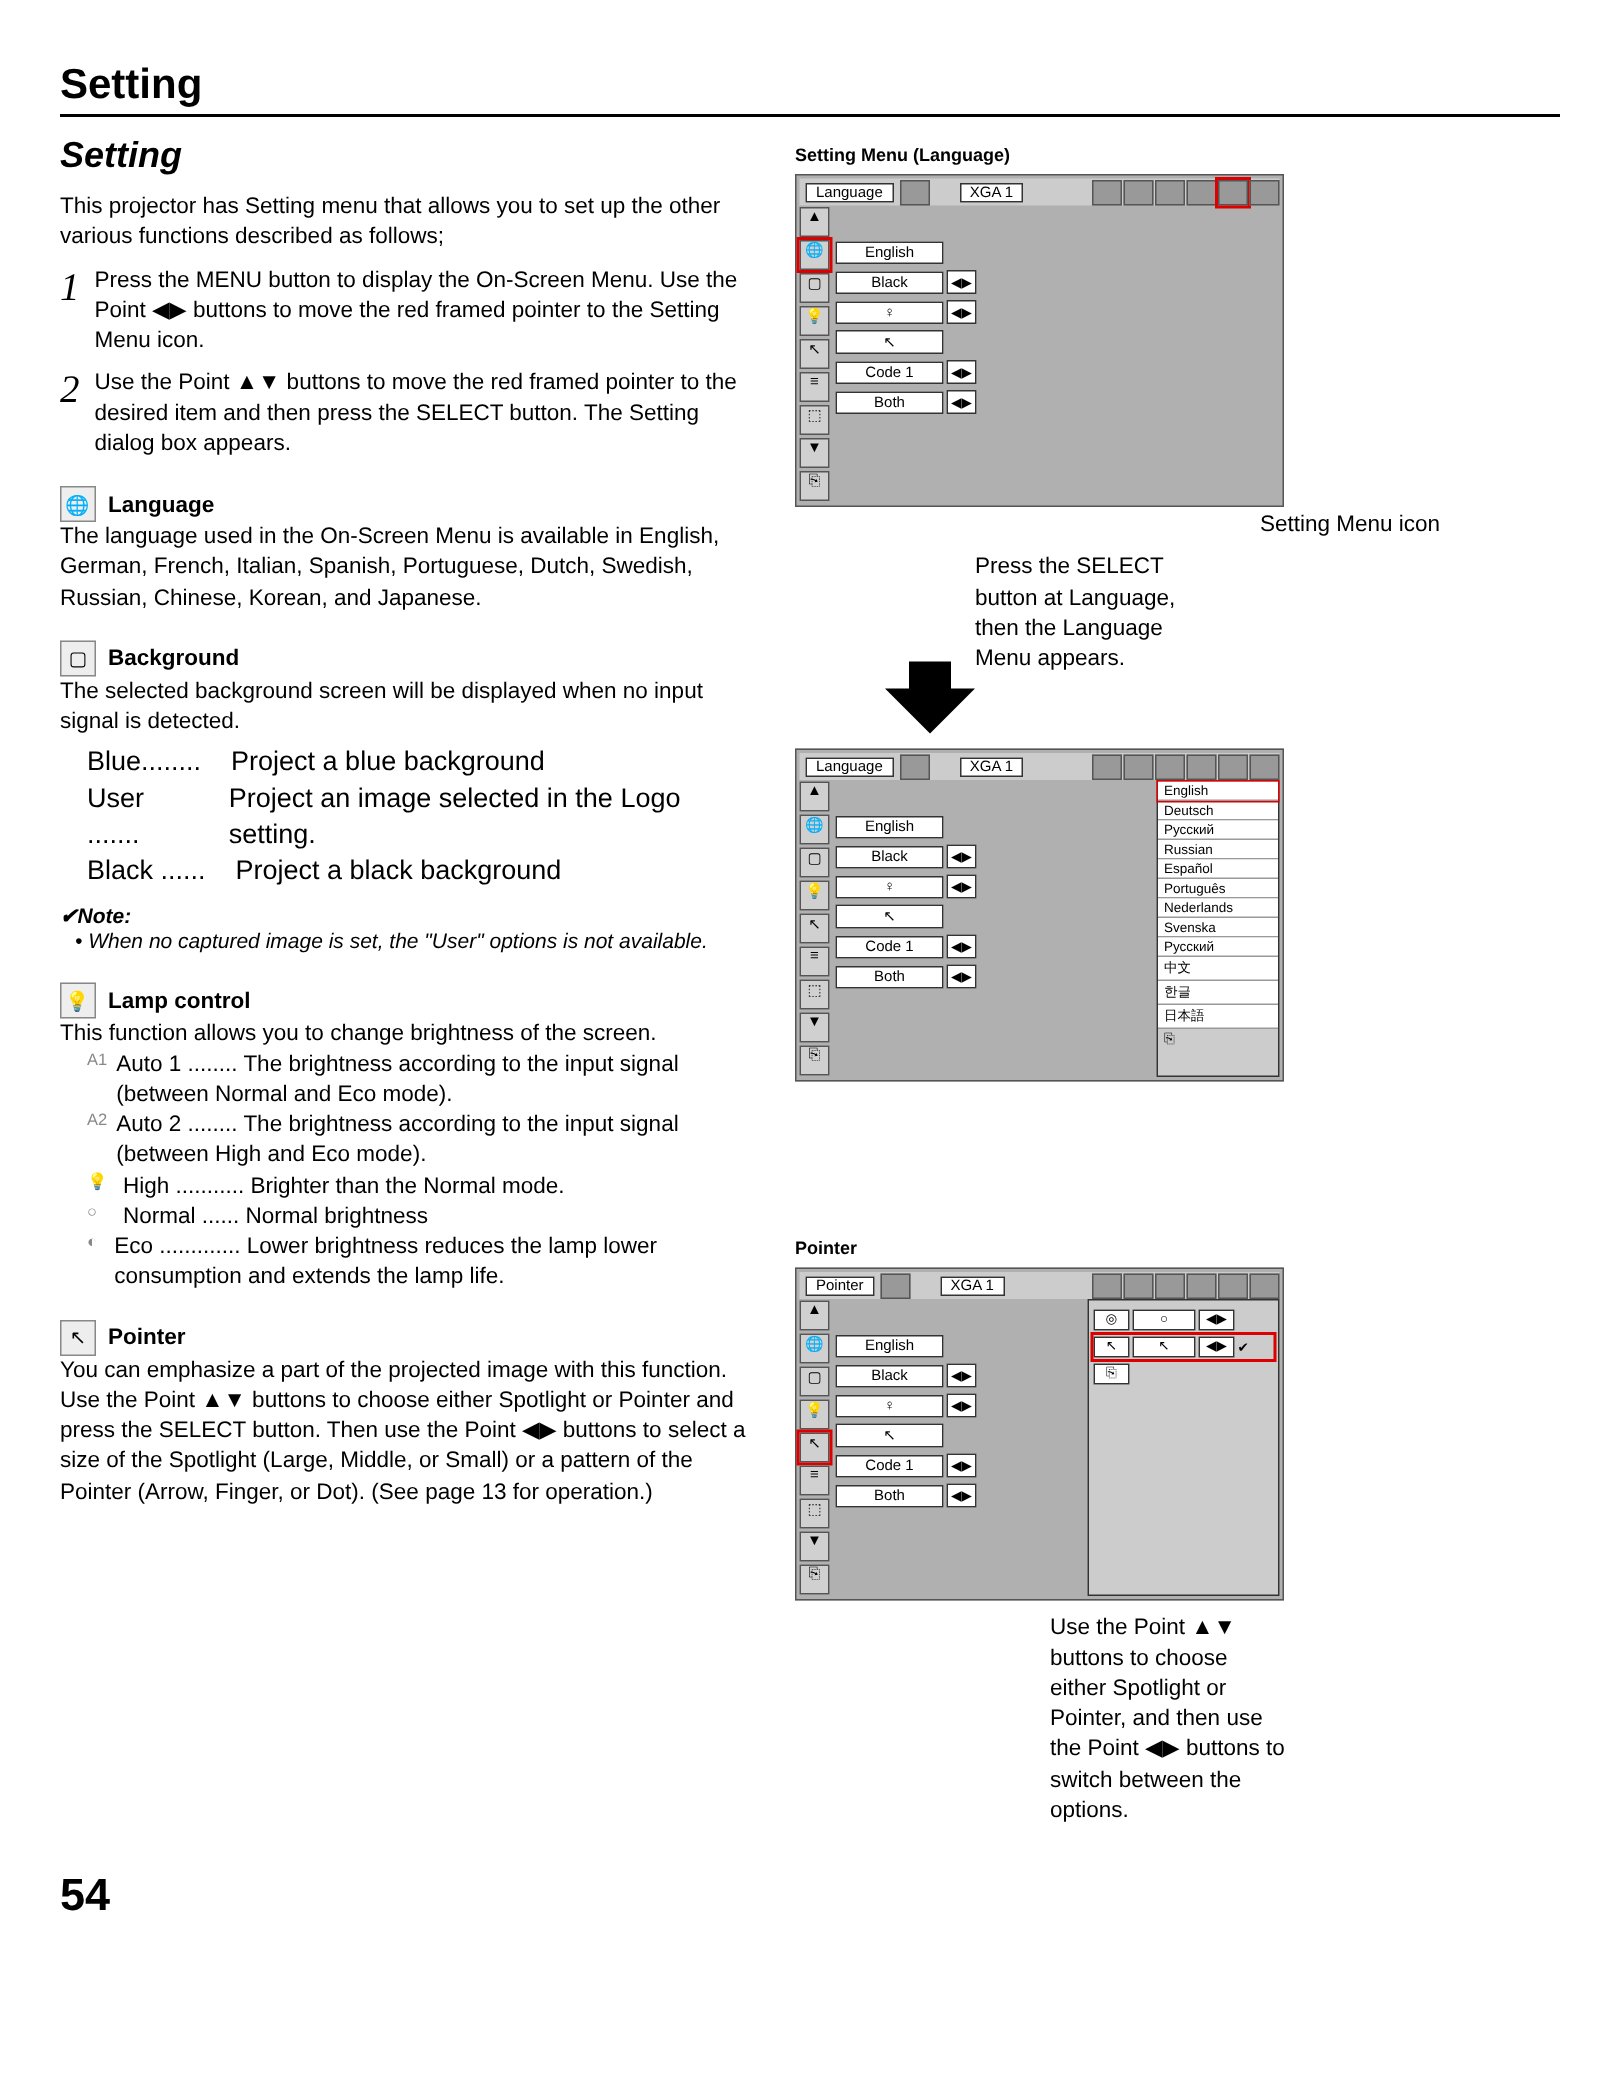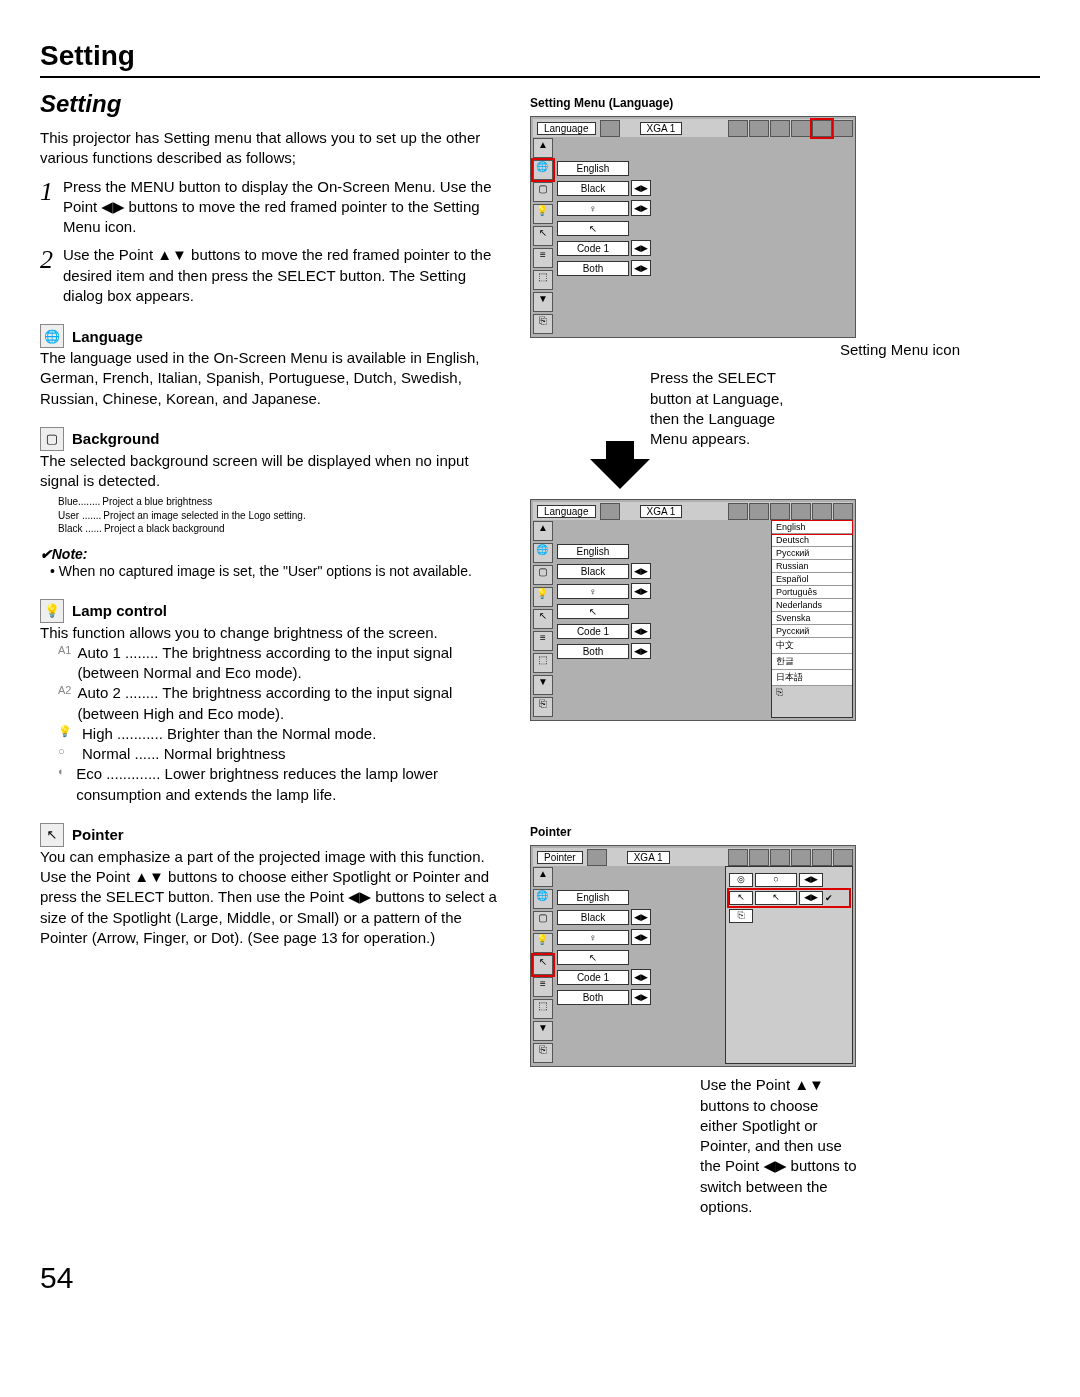"Blue........" .defrow { font-size: 10px -> 18px; gap: 2px -> 20px }
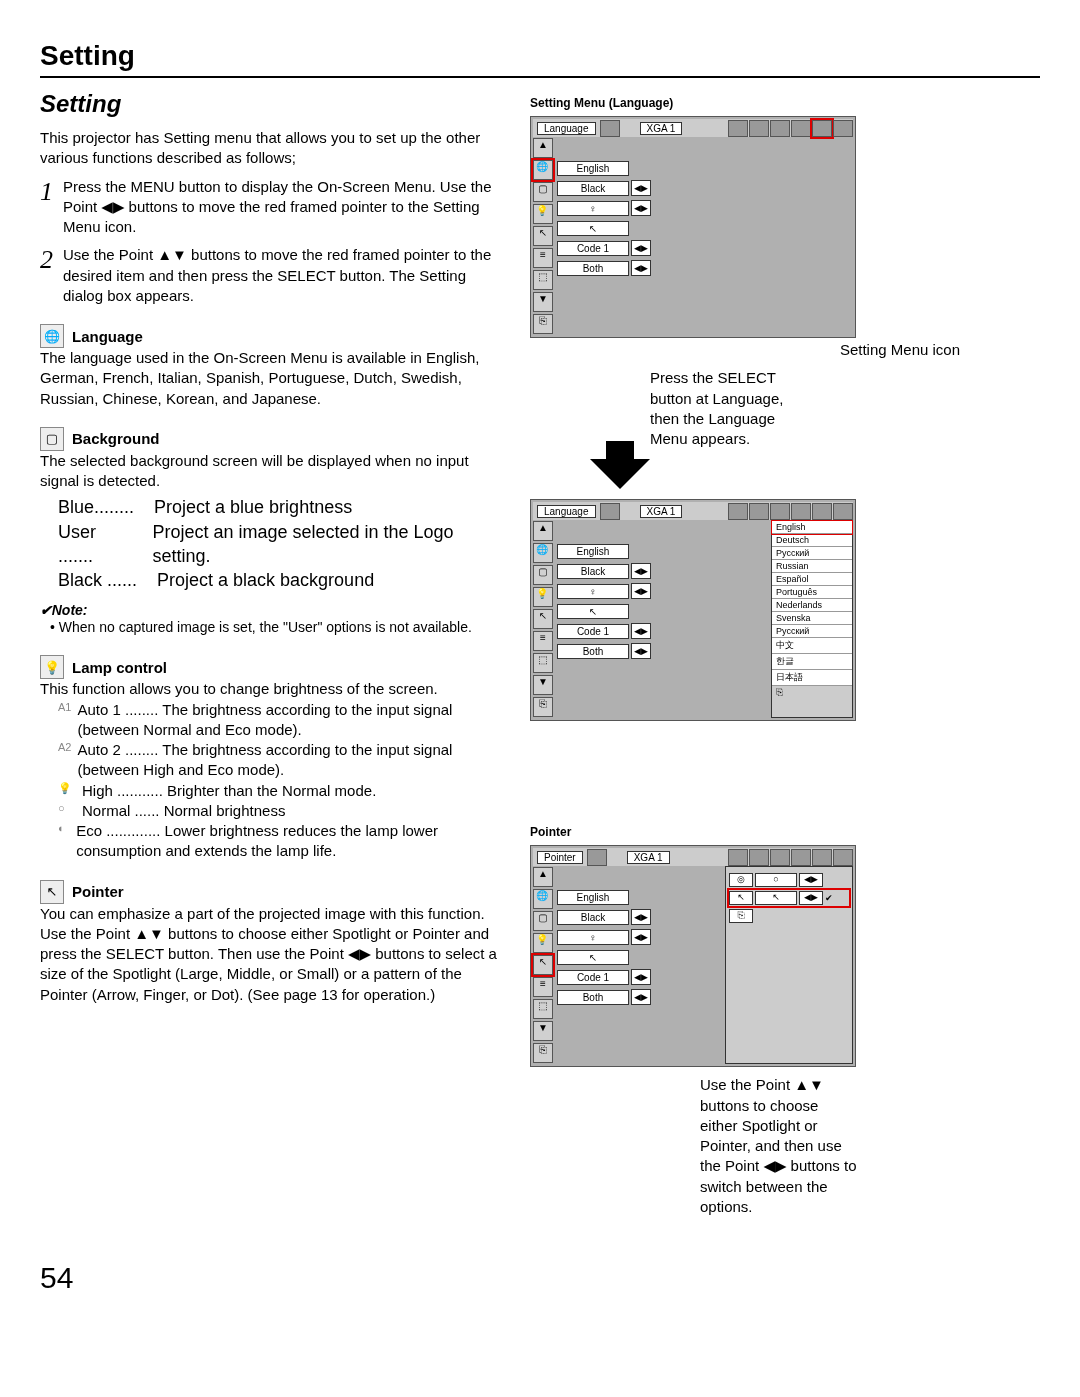"Project a blue brightness" span { text: brightness -> background }
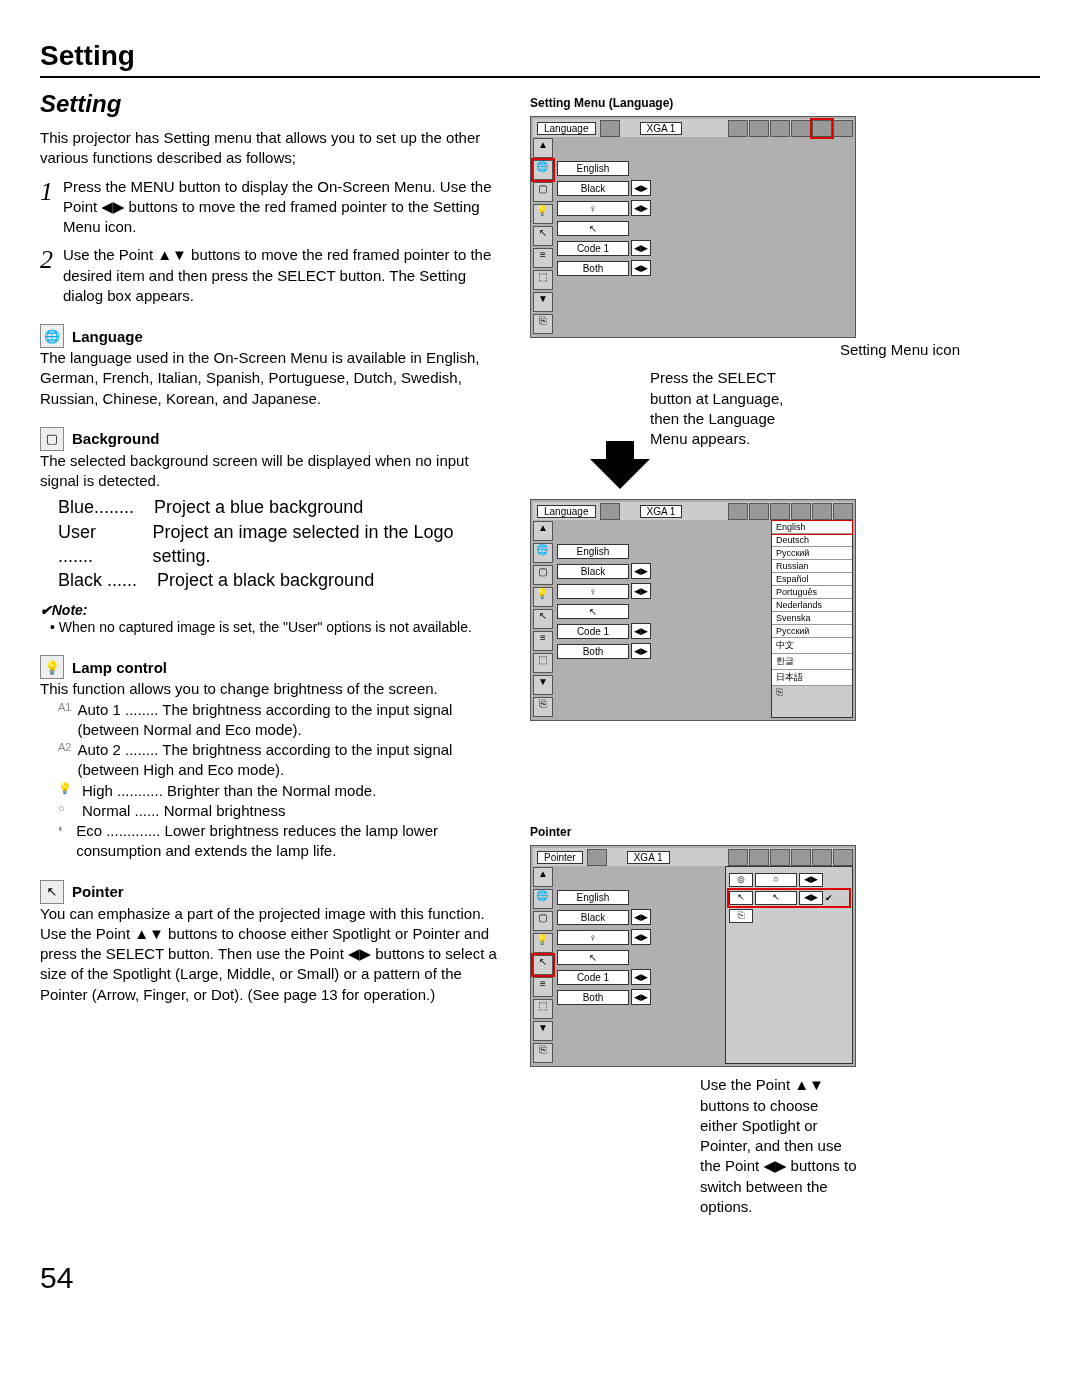"• When no captured image" .note-body { font-style: none -> italic }
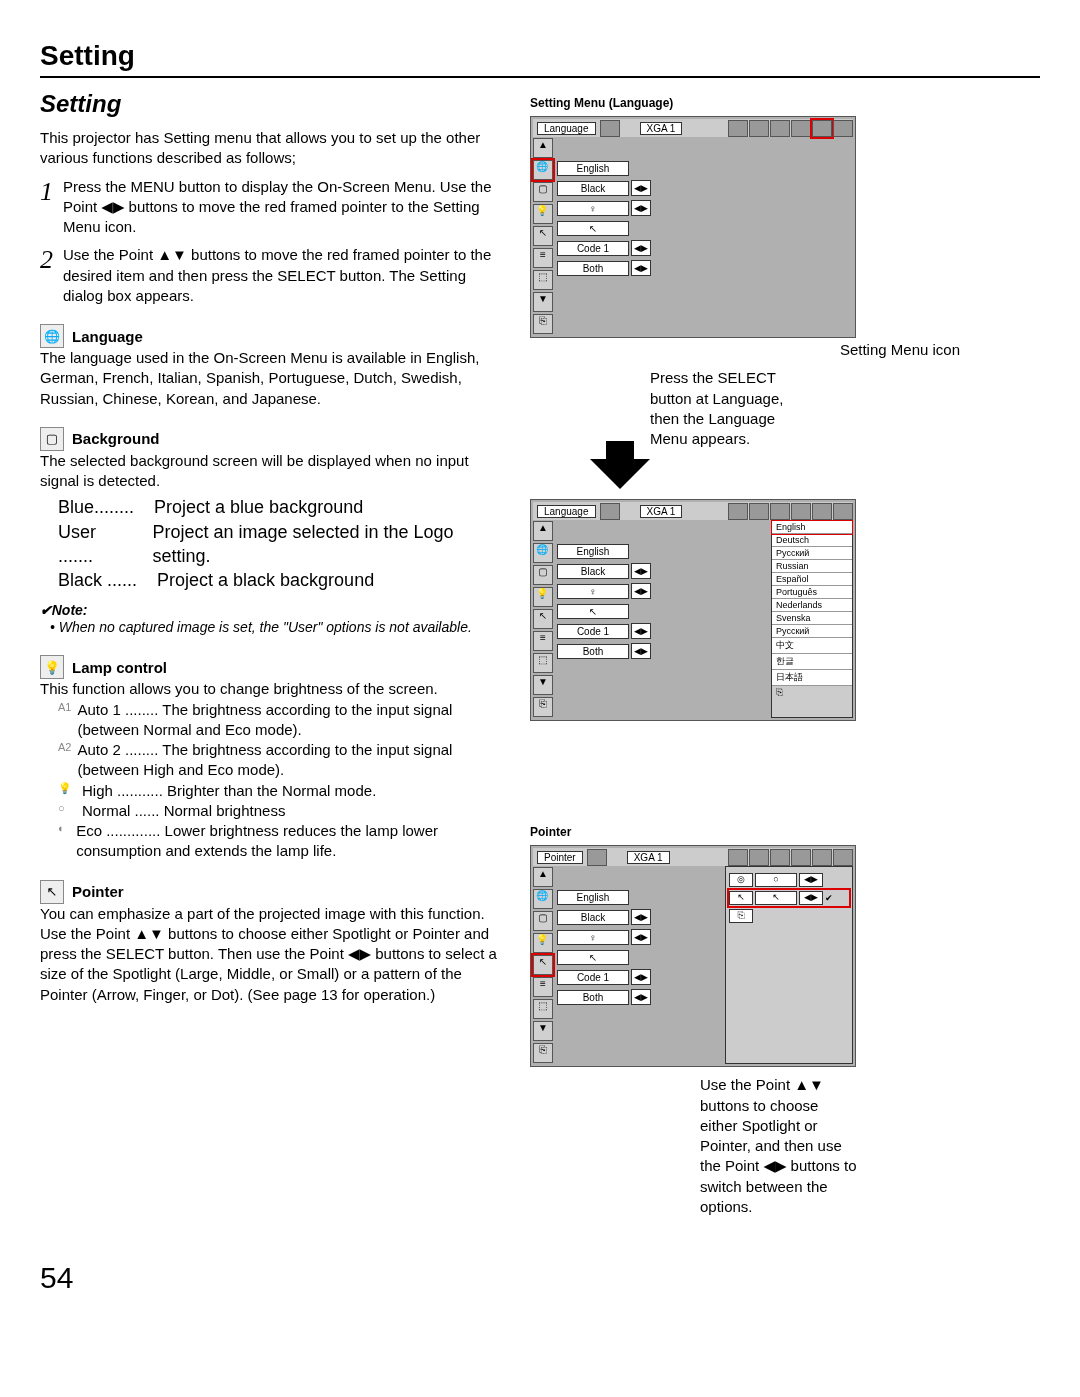"54" .pagenum { font-weight: normal -> bold; margin-top: 44px -> 30px }
